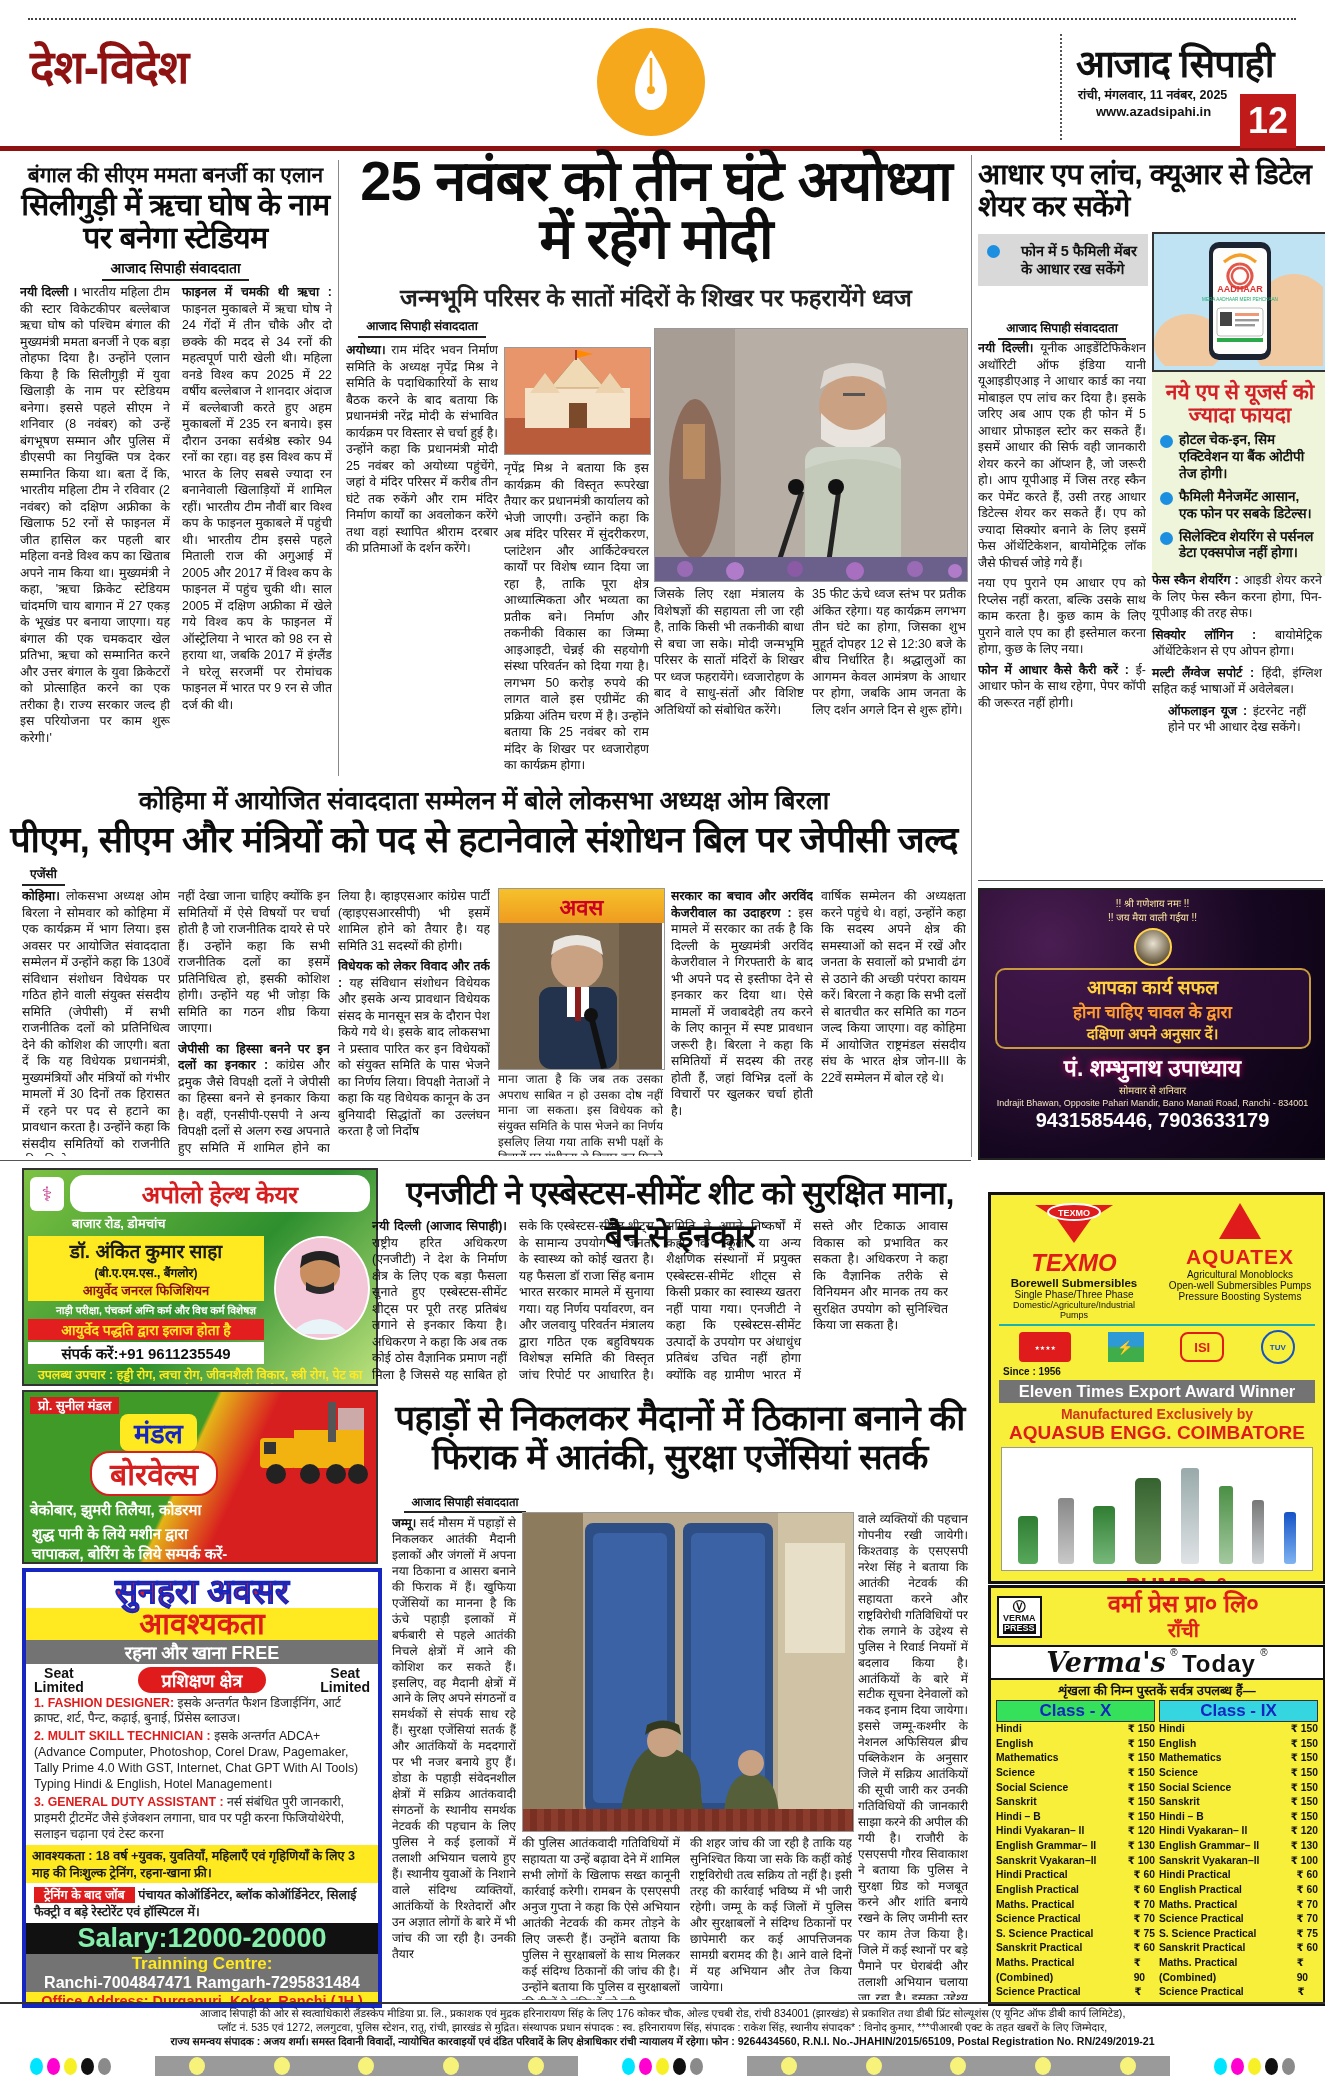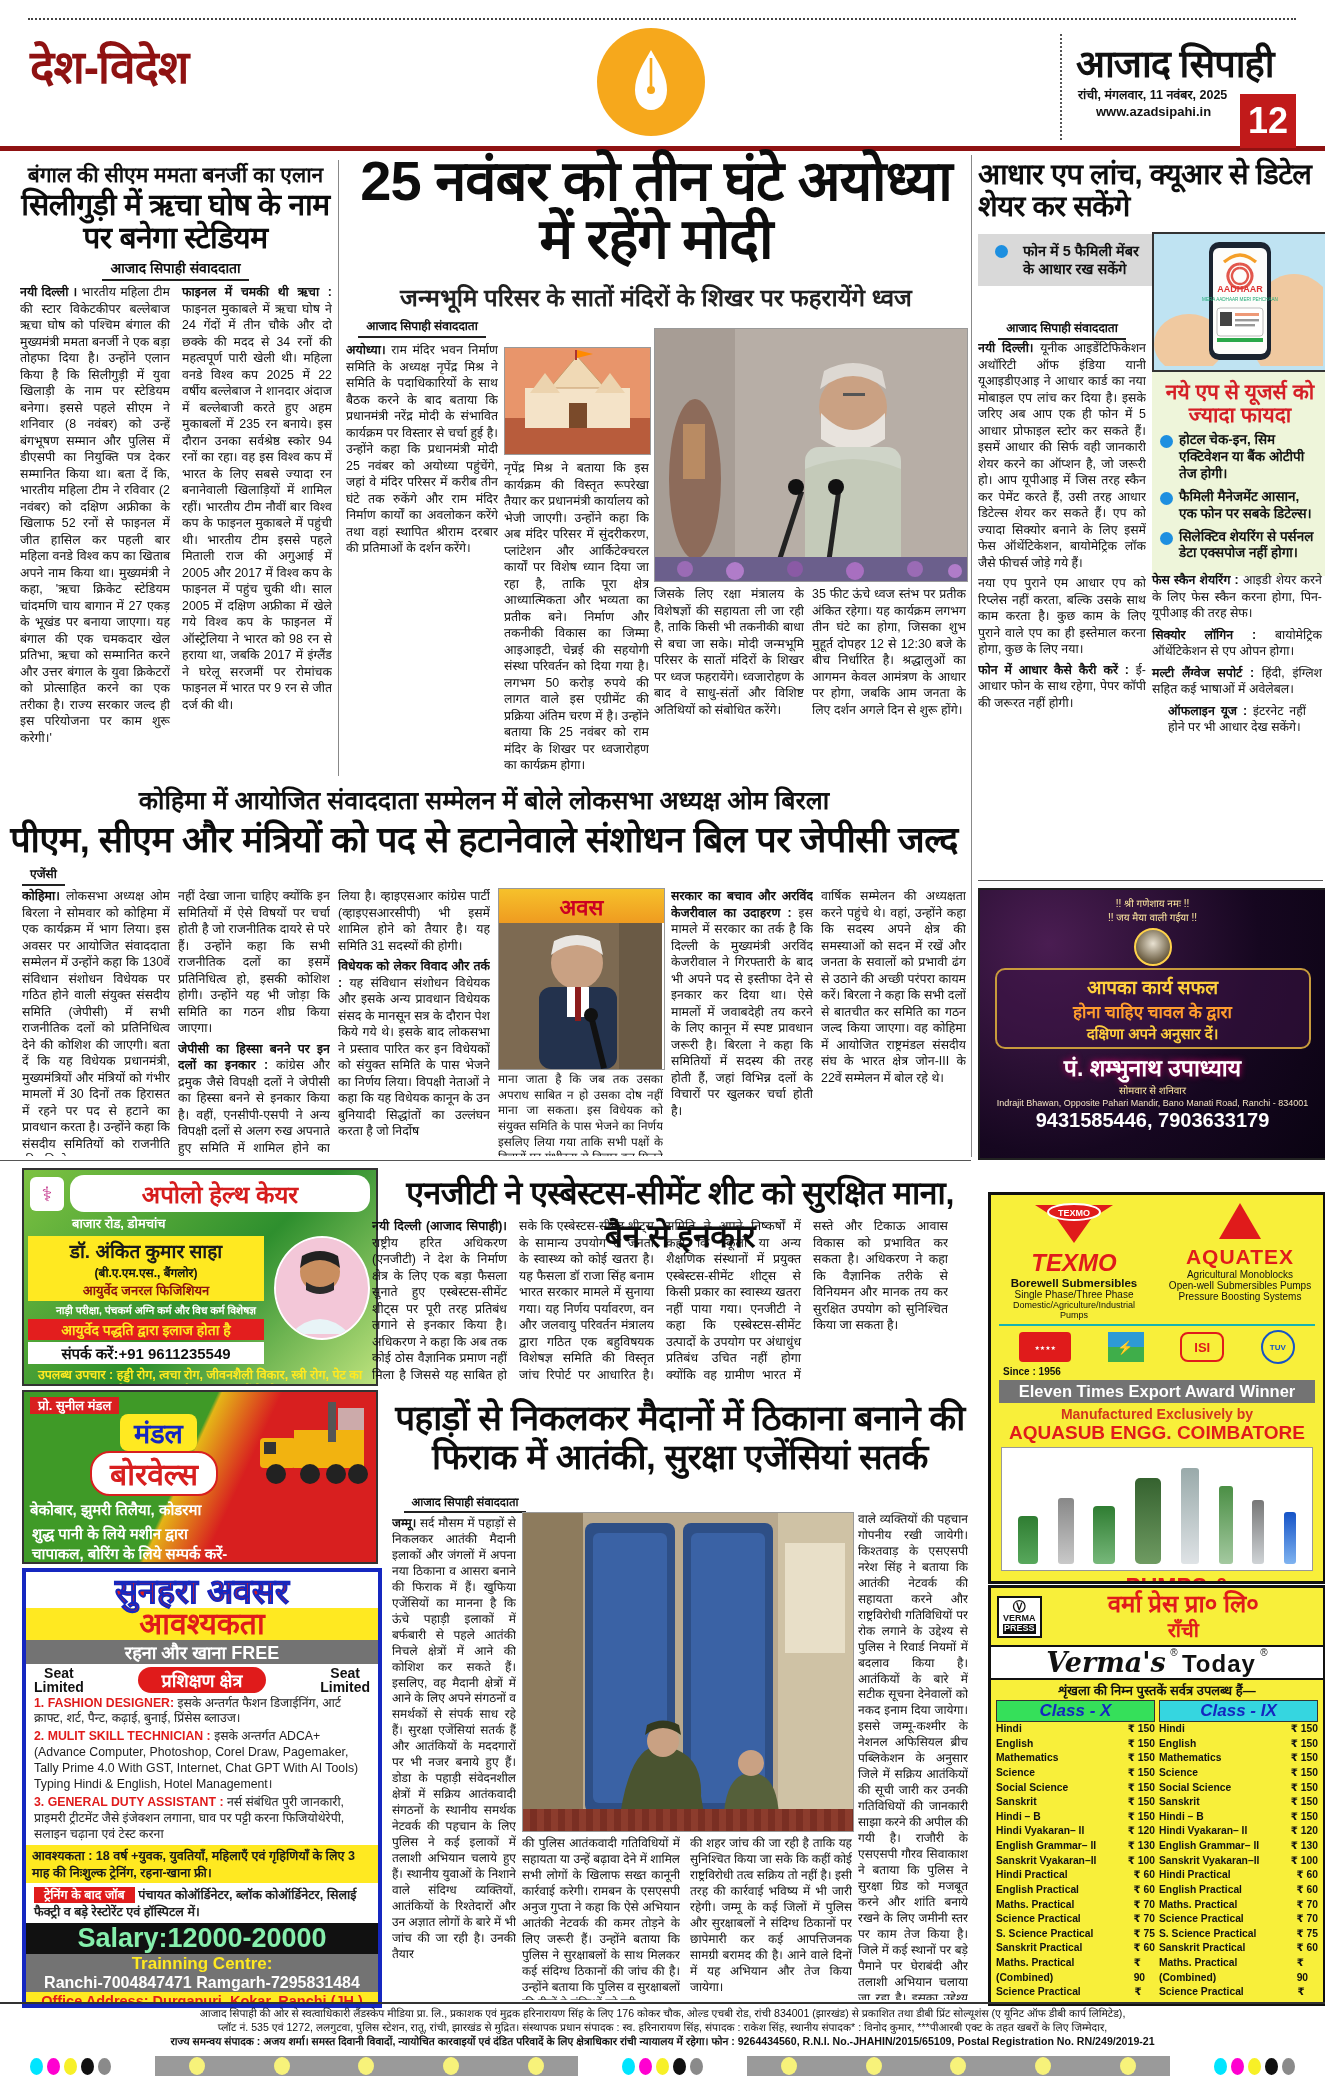"फोन में 5 फैमिली मेंबर" .graybox { gap: 15px -> 21px; padding: 8px 17px -> 8px 9px }
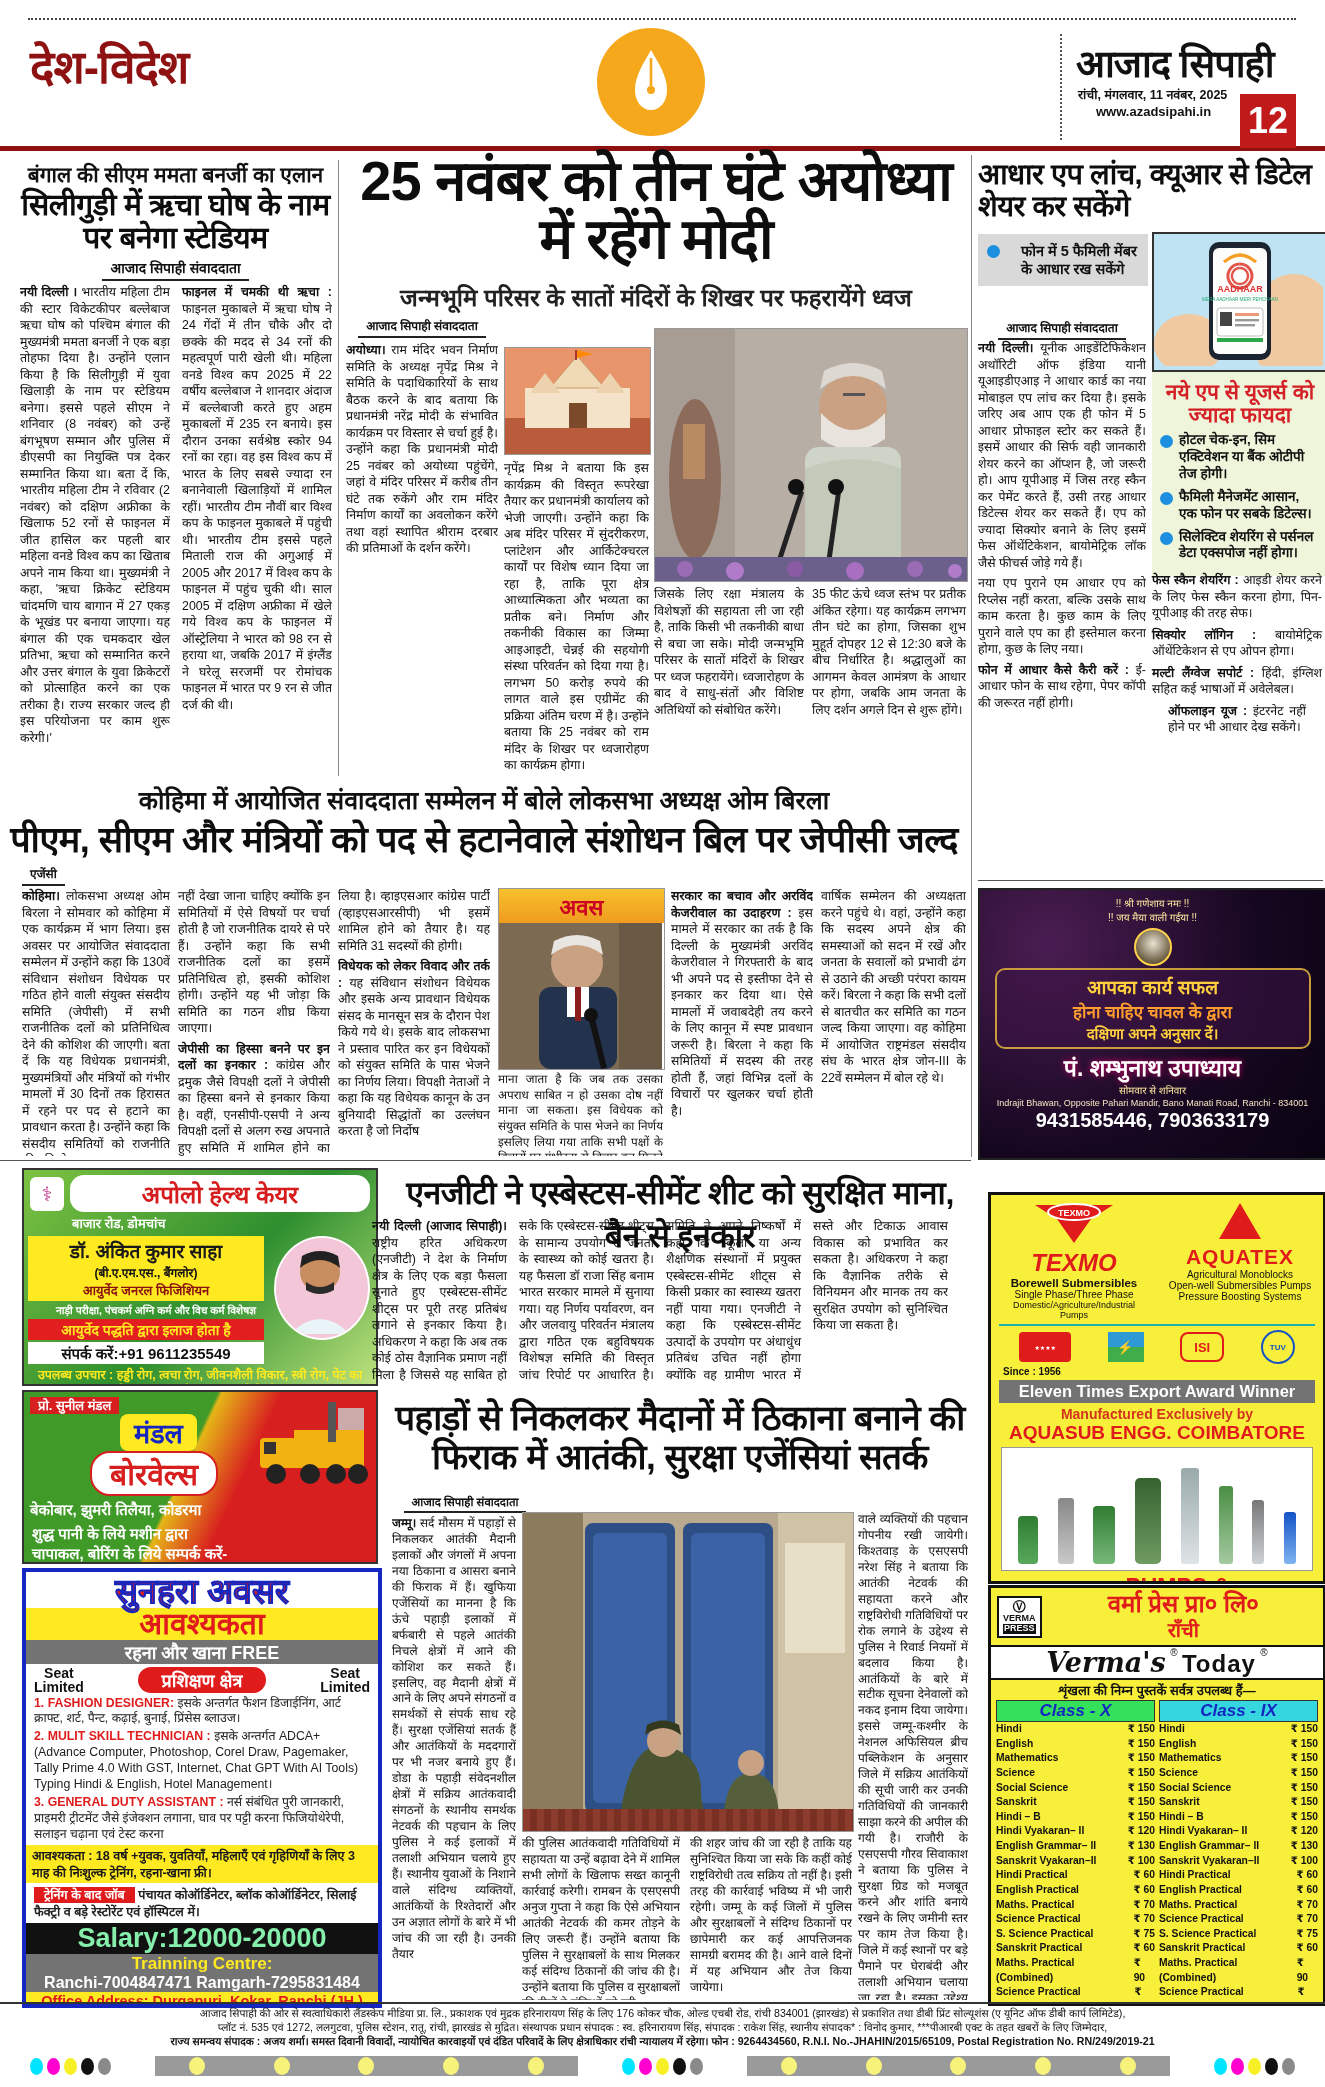"Class - X" .vhead { font-style: italic -> none }
